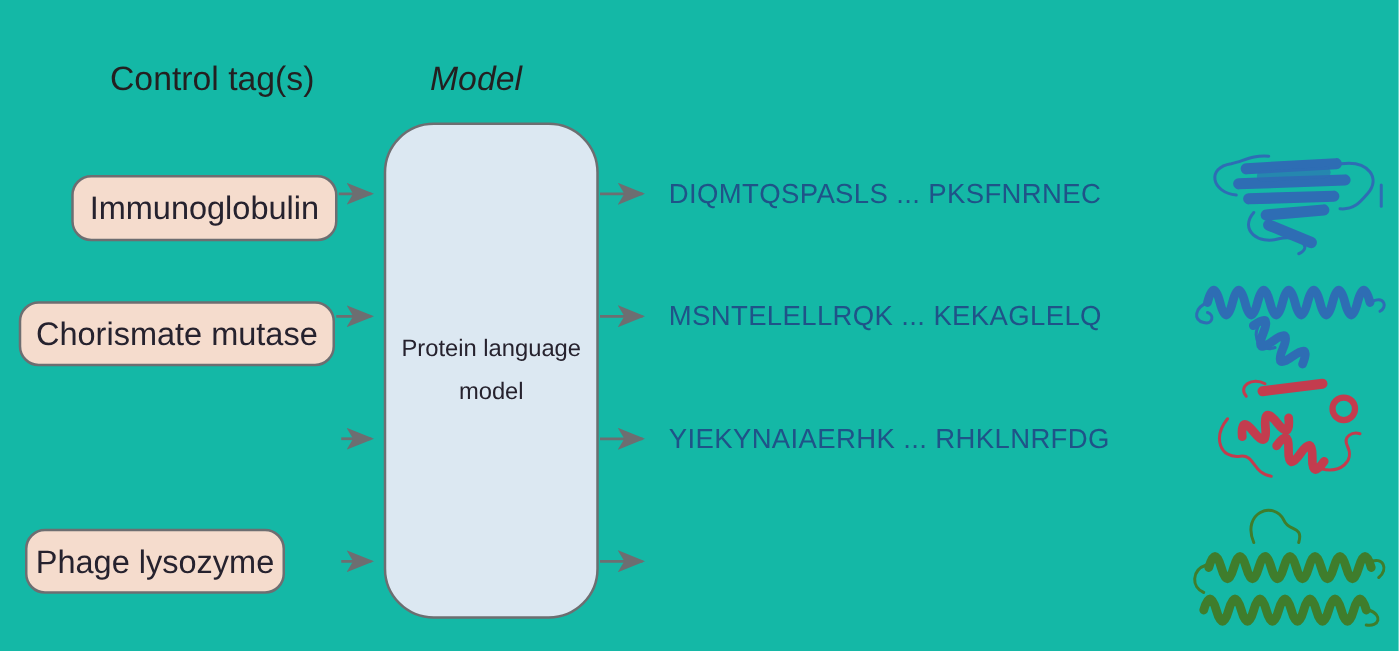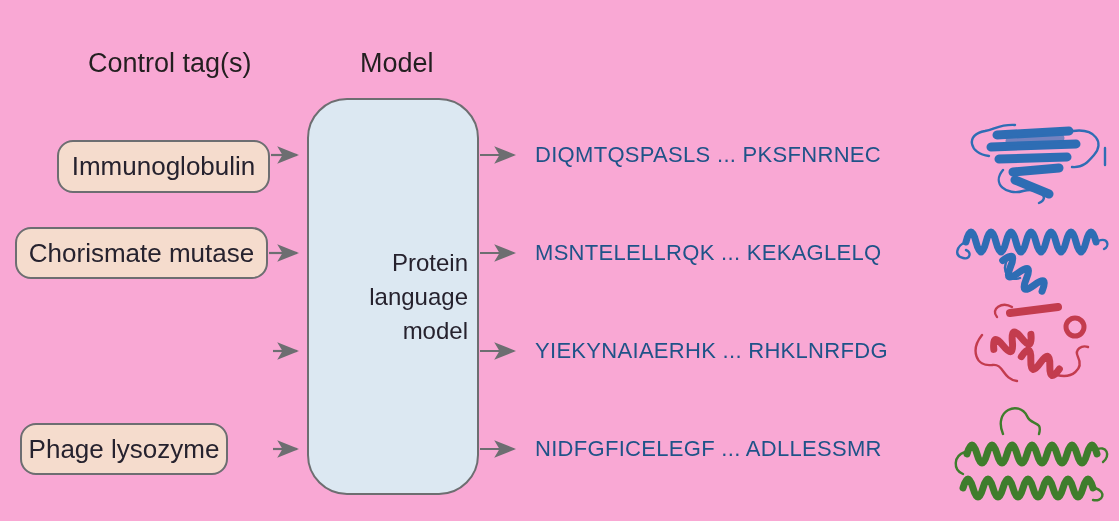"Control tag(s)" #canvas { background: #f9a8d4 -> #14b8a6 }
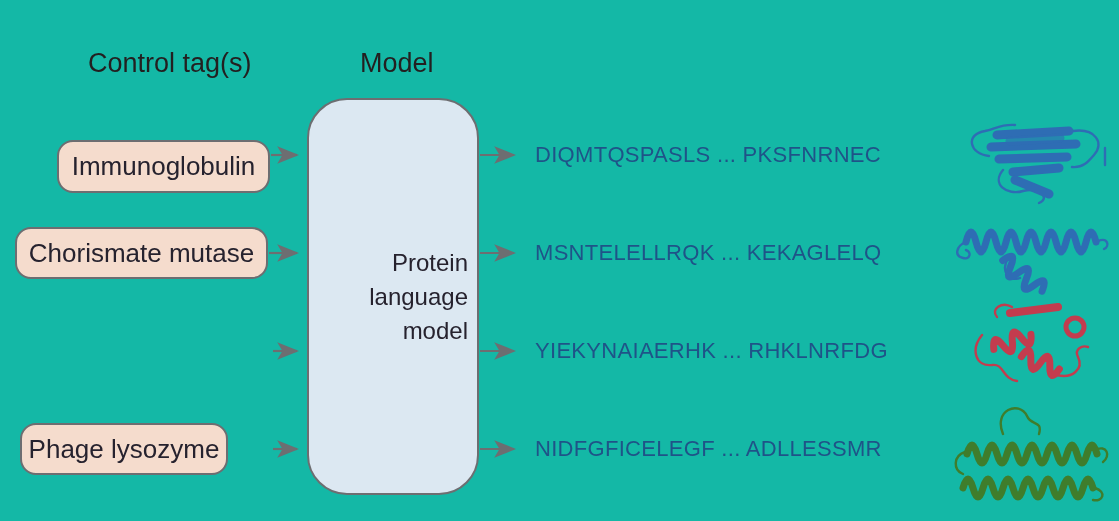"Model" div.col-header { font-style: none -> italic; left: 360px -> 344px }
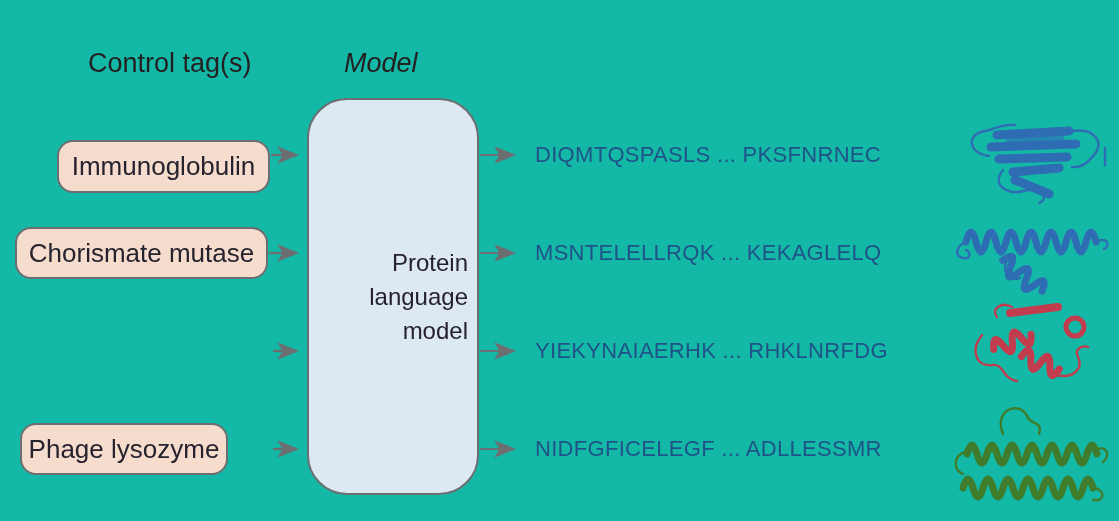"Chorismate mutase" div.tag { top: 227px -> 241px }
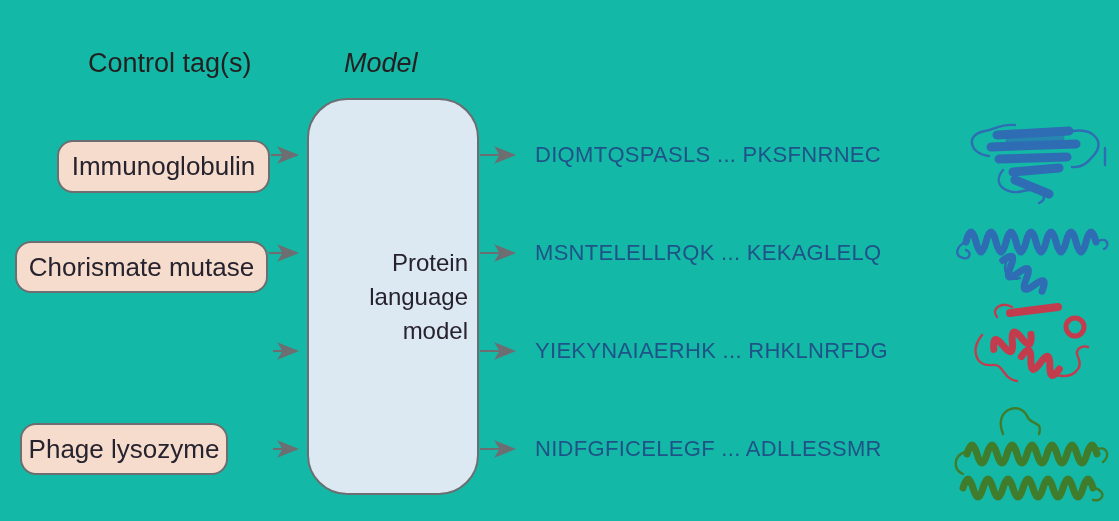"Protein language model" .model-label { font-size: 24px -> 19px; text-align: right -> center }
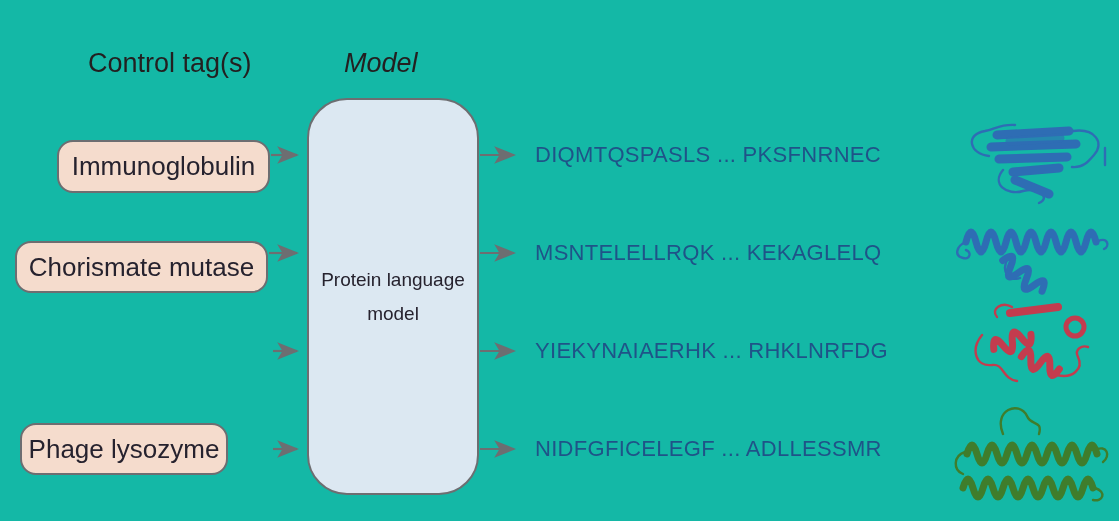"NIDFGFICELEGF ... ADLLESSMR" div.sequence { html: <div>NIDFGFICELEGF ... ADLLESSMR</div> -> none }
